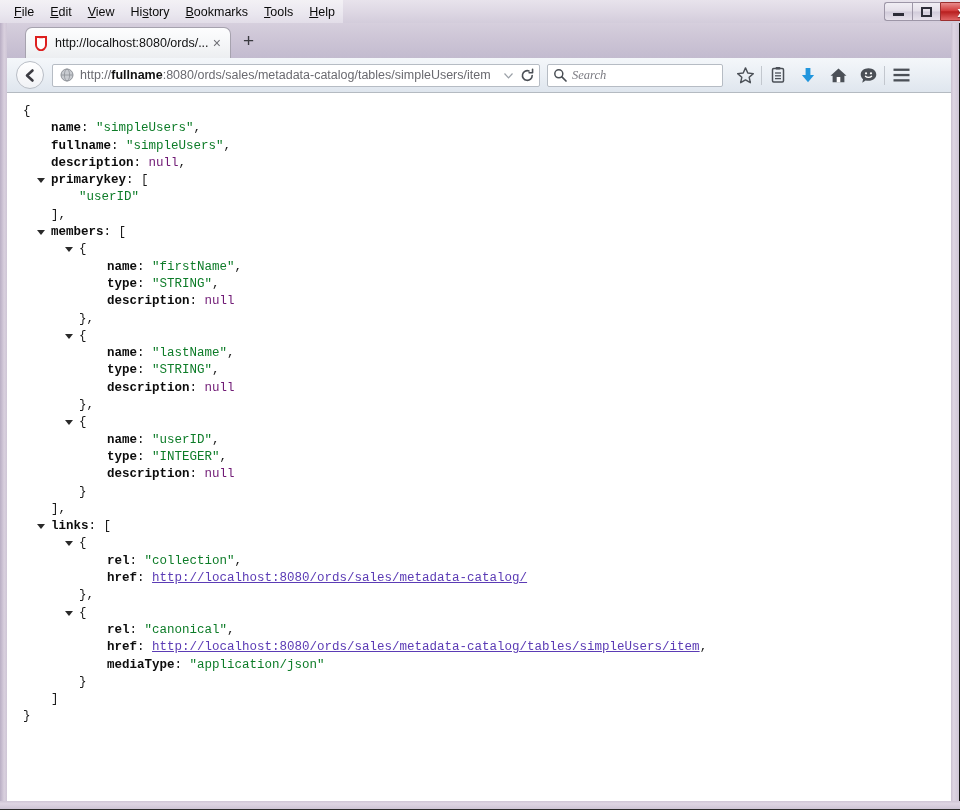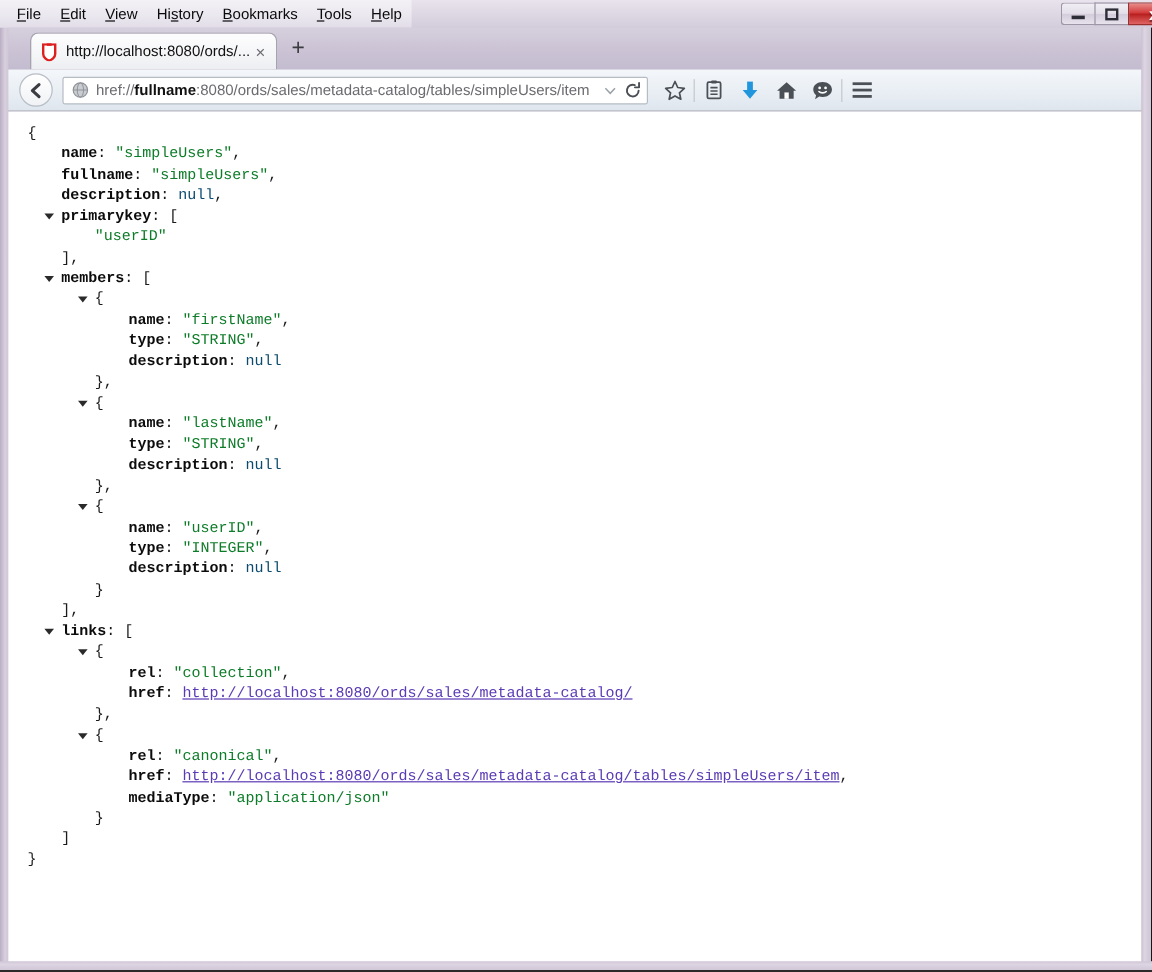"href://" span { text: href:// -> http:// }
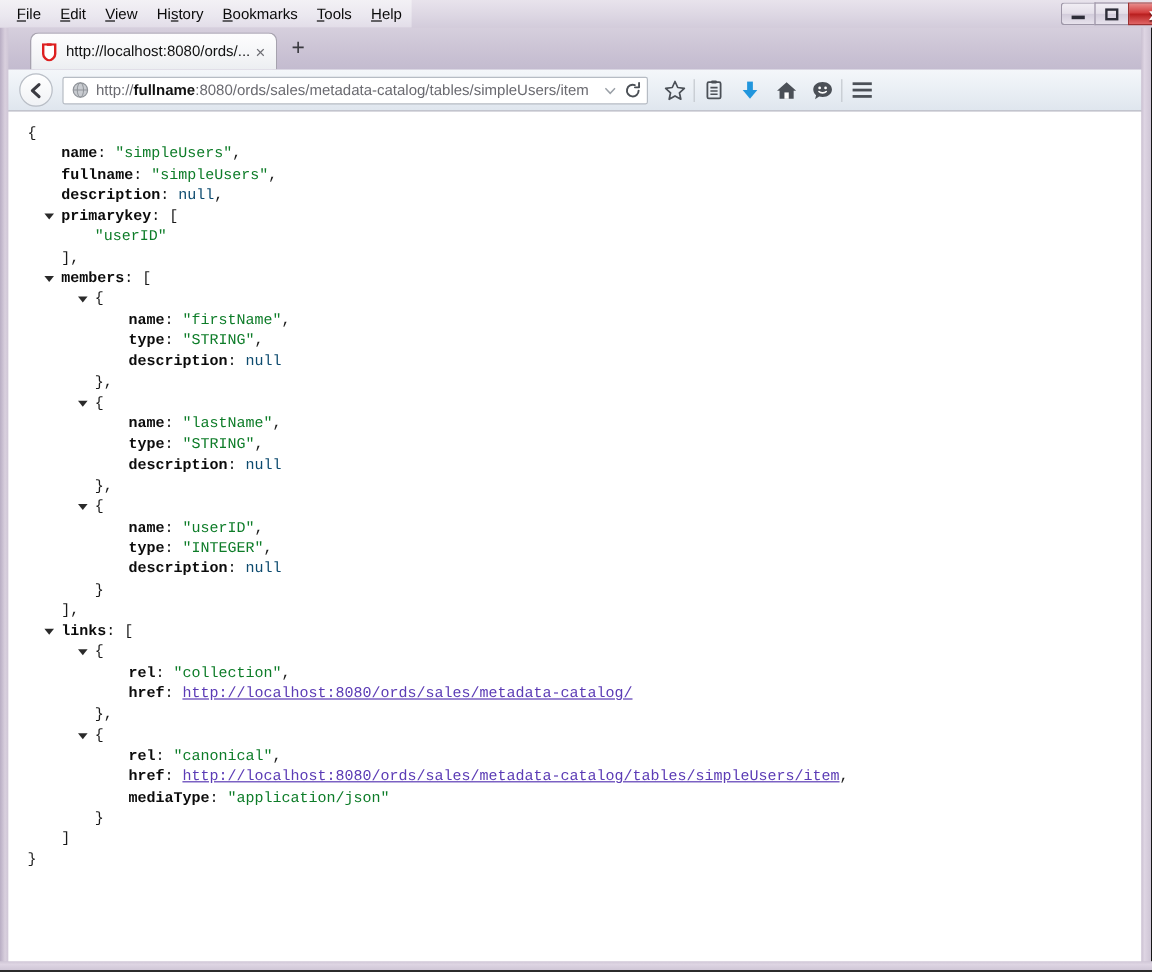"Search" div { html: none -> <div> <svg> <circle></circle> <line></line> </svg> <span>Search</span> </div> }
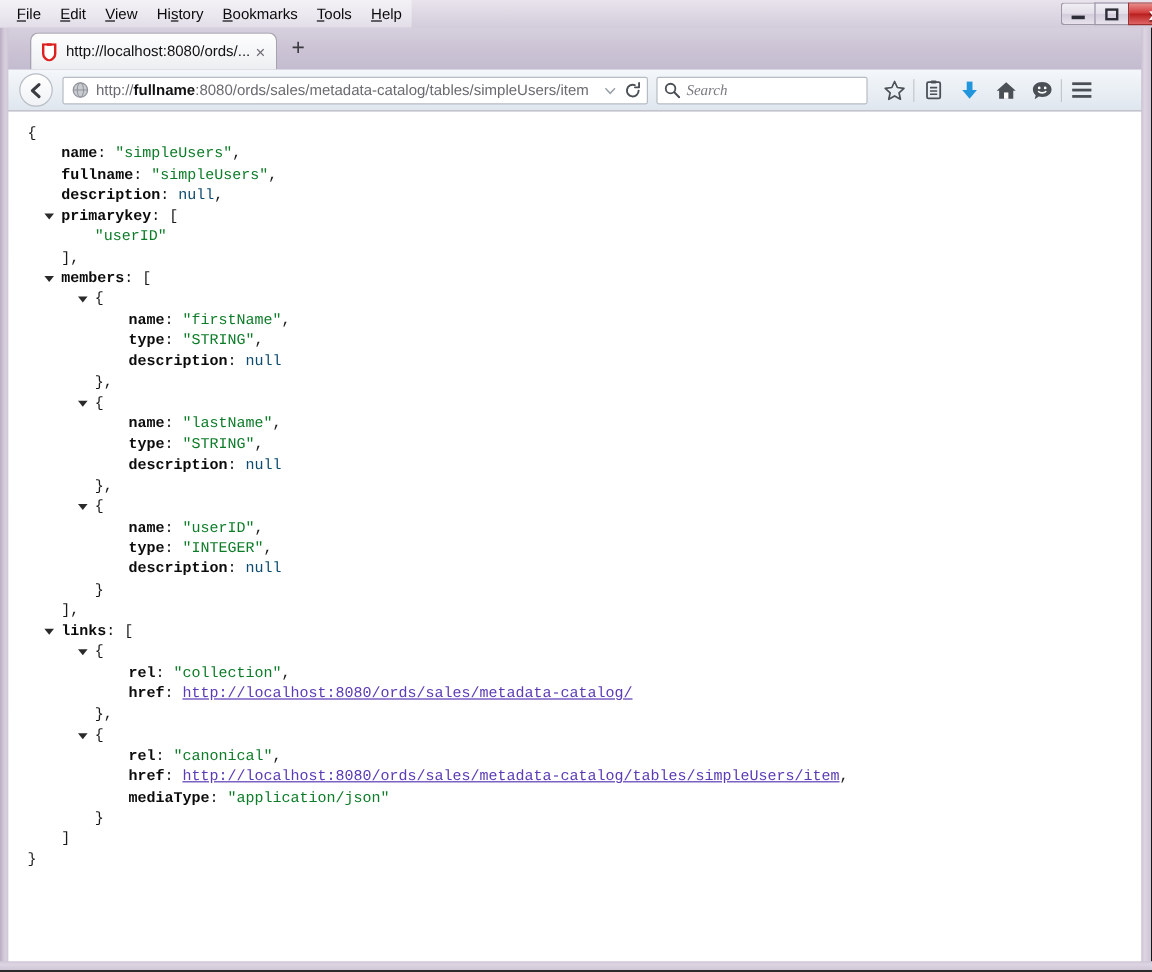"null" .jnull { color: #0c4a6e -> #701a75 }
